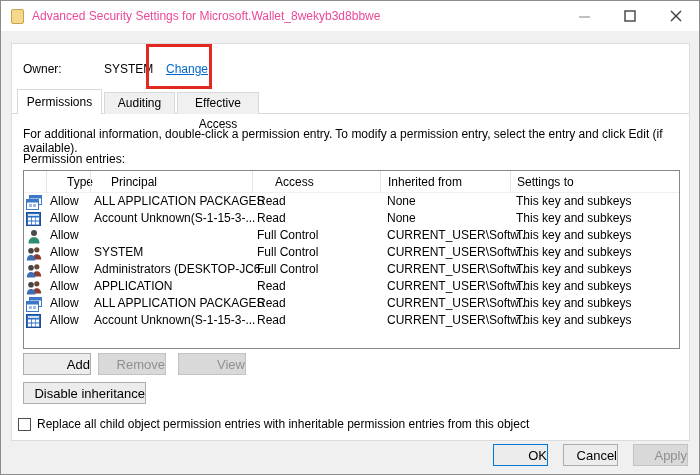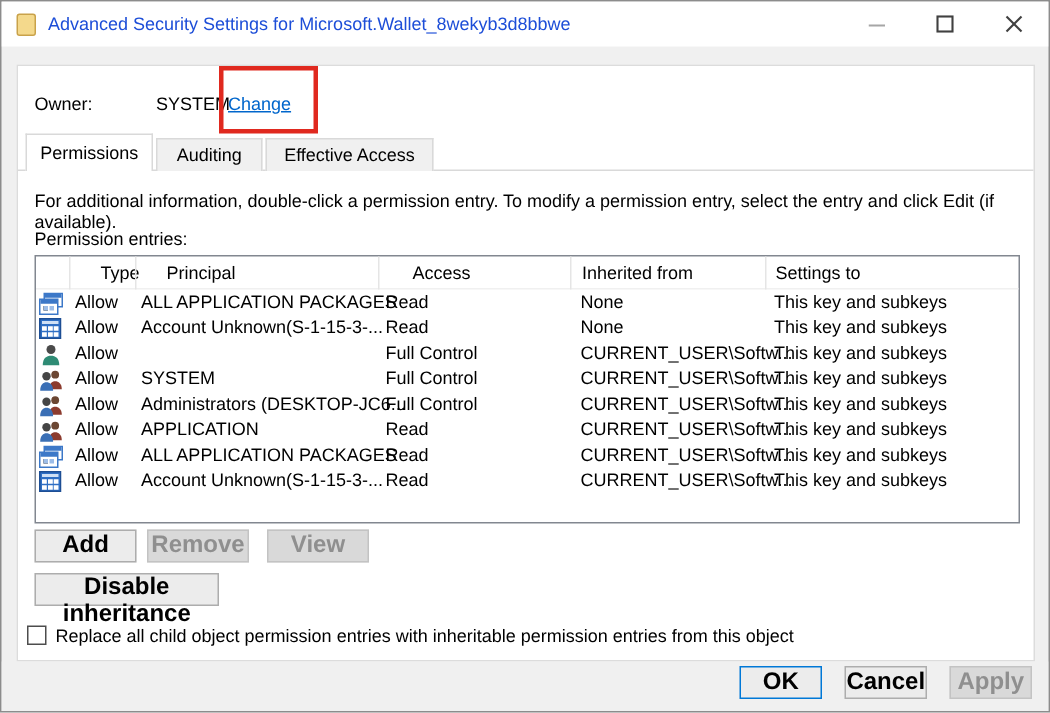"Advanced Security Settings for" .title-text { color: #1d4ed8 -> #ec4899 }
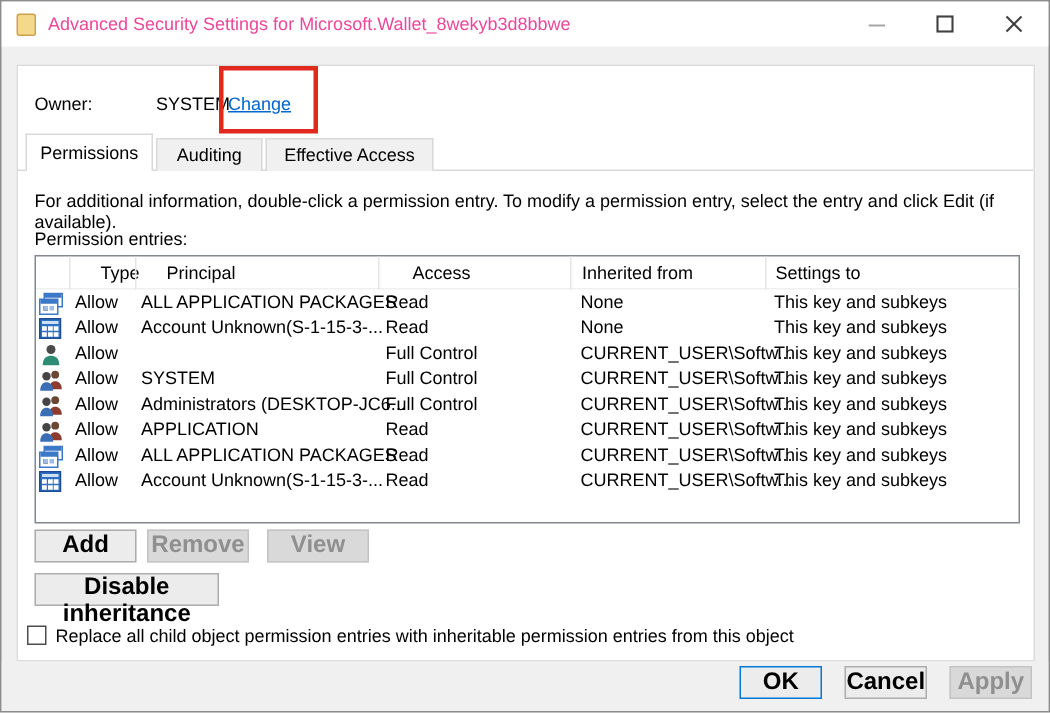"Change" .change-link { padding-left: none -> 14px }
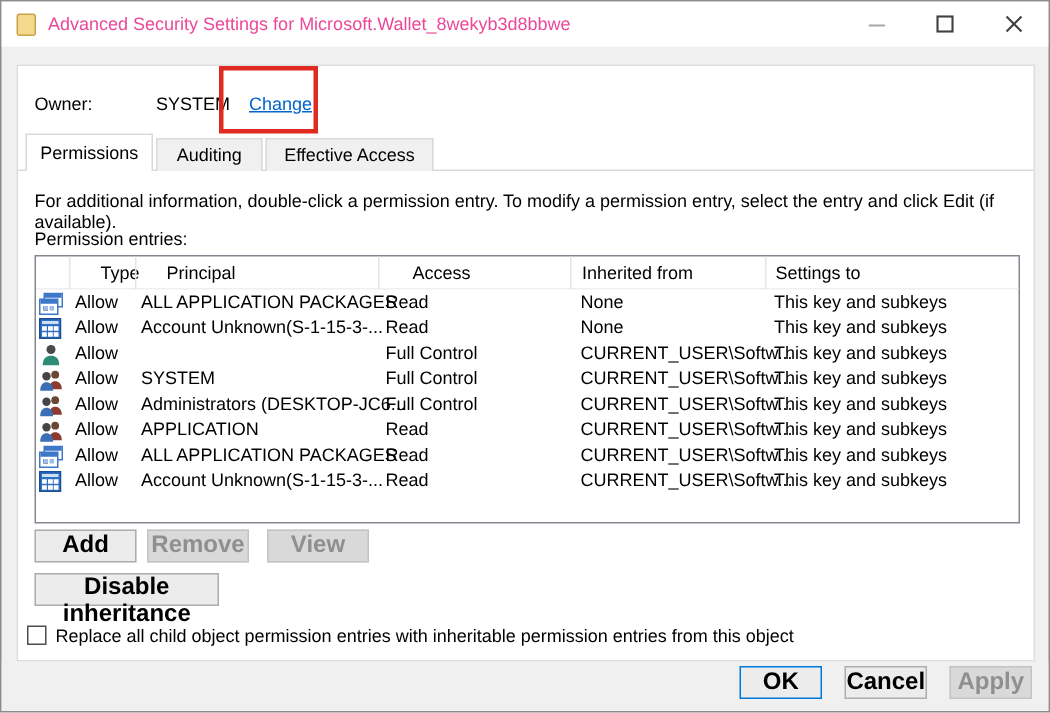"Effective Access" .tab-effective { width: 112px -> 82px }
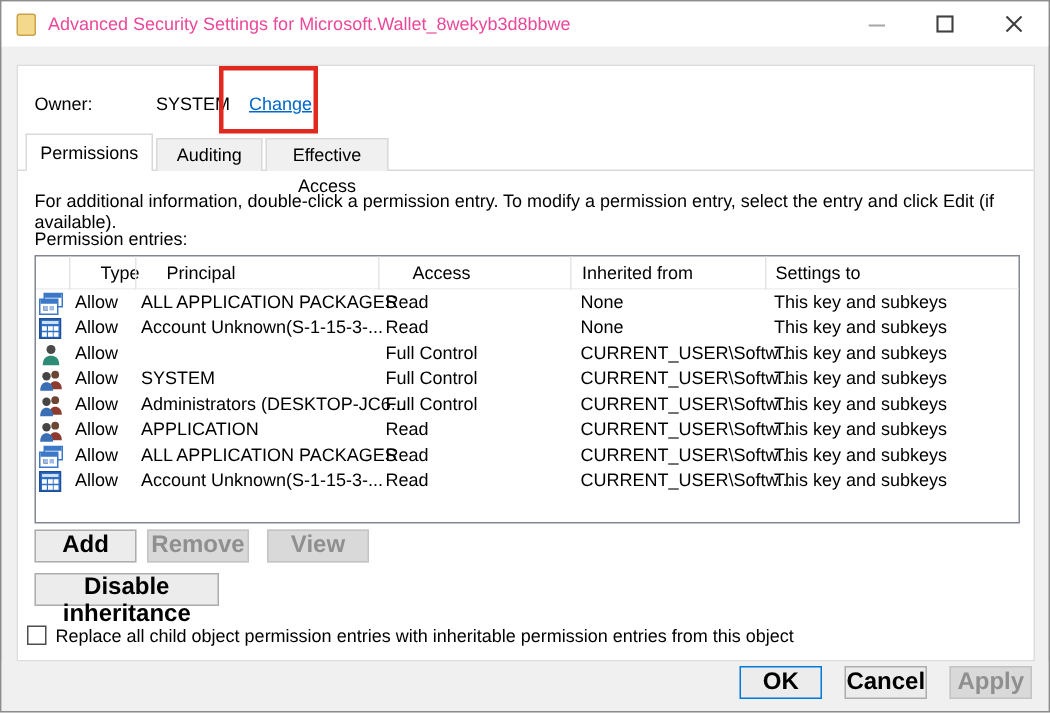"Add" .btn { font-size: 16px -> 13px; font-weight: bold -> none; text-align: center -> right }
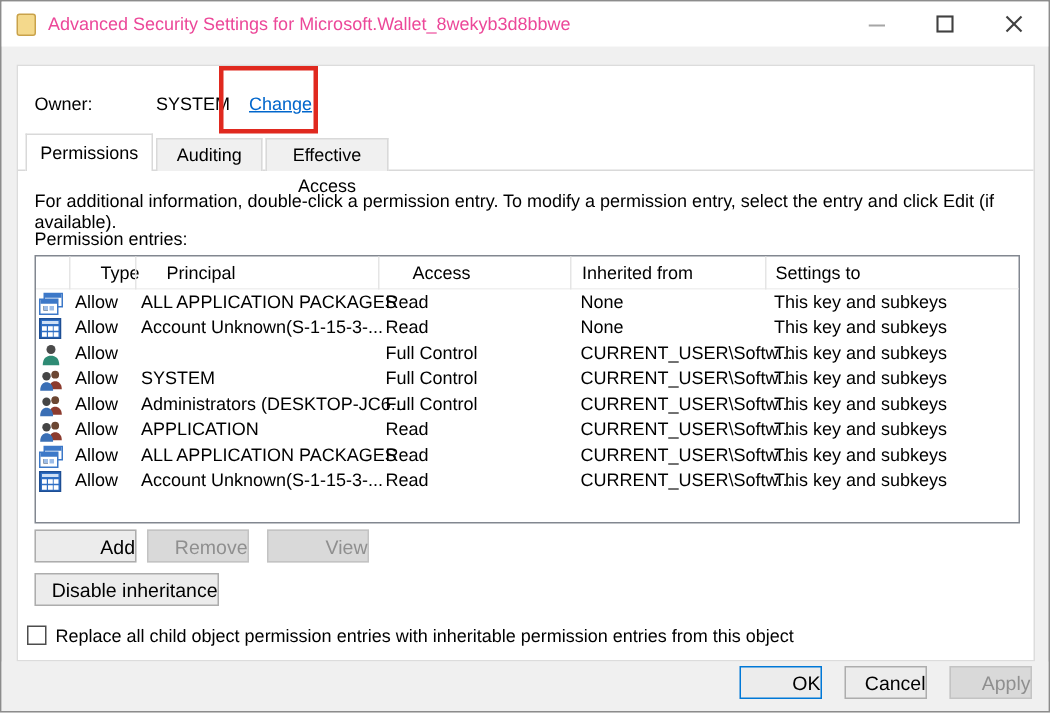"Replace all child object permission" .chk-row { align-items: none -> center }
